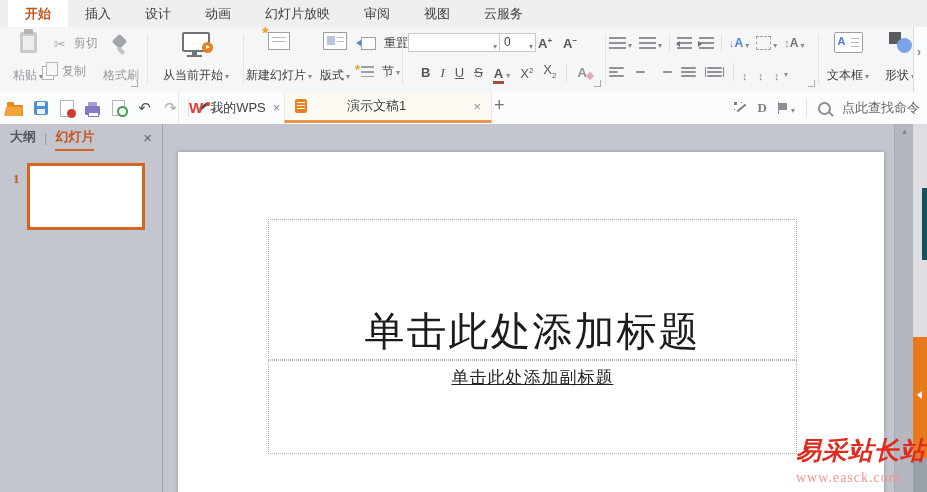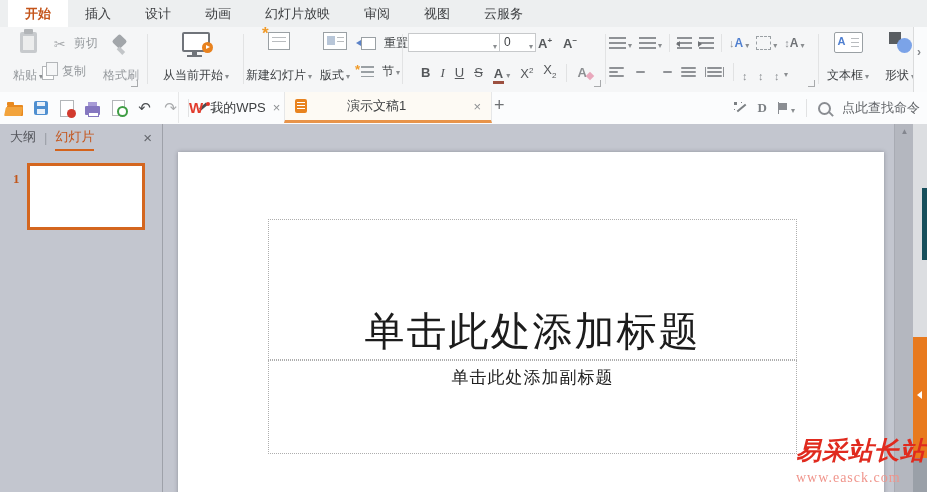"大纲" .ptab { font-weight: none -> bold }
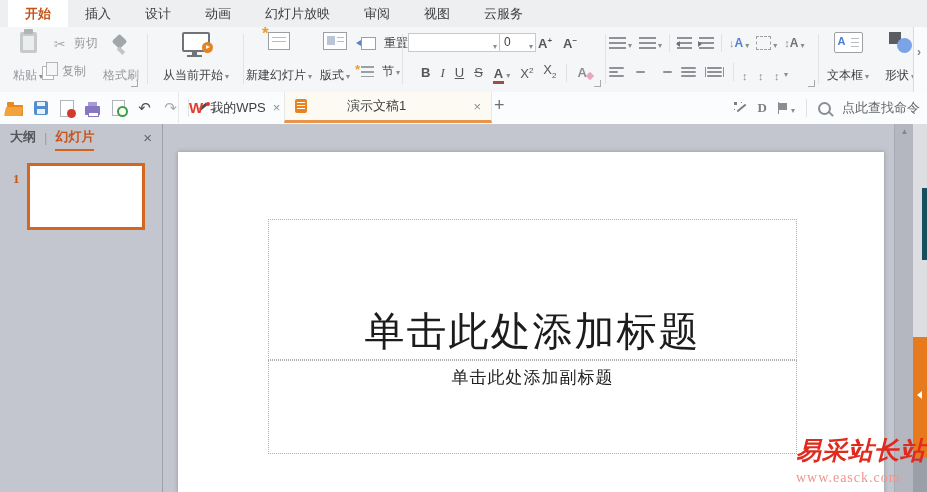"单击此处添加副标题" .subtext { text-decoration: none -> underline }
